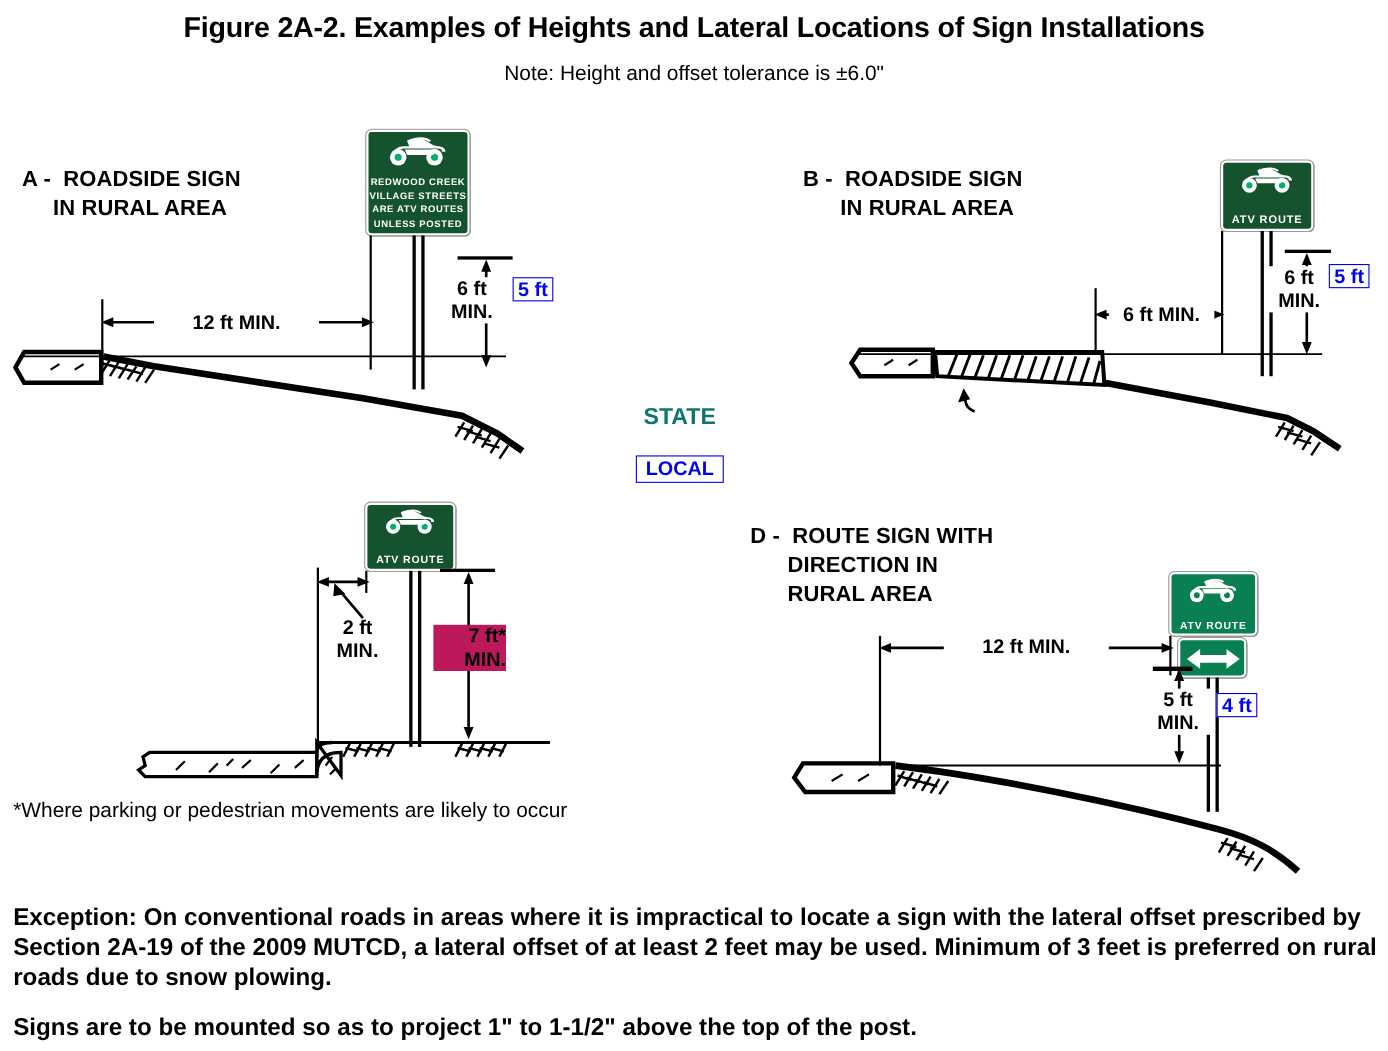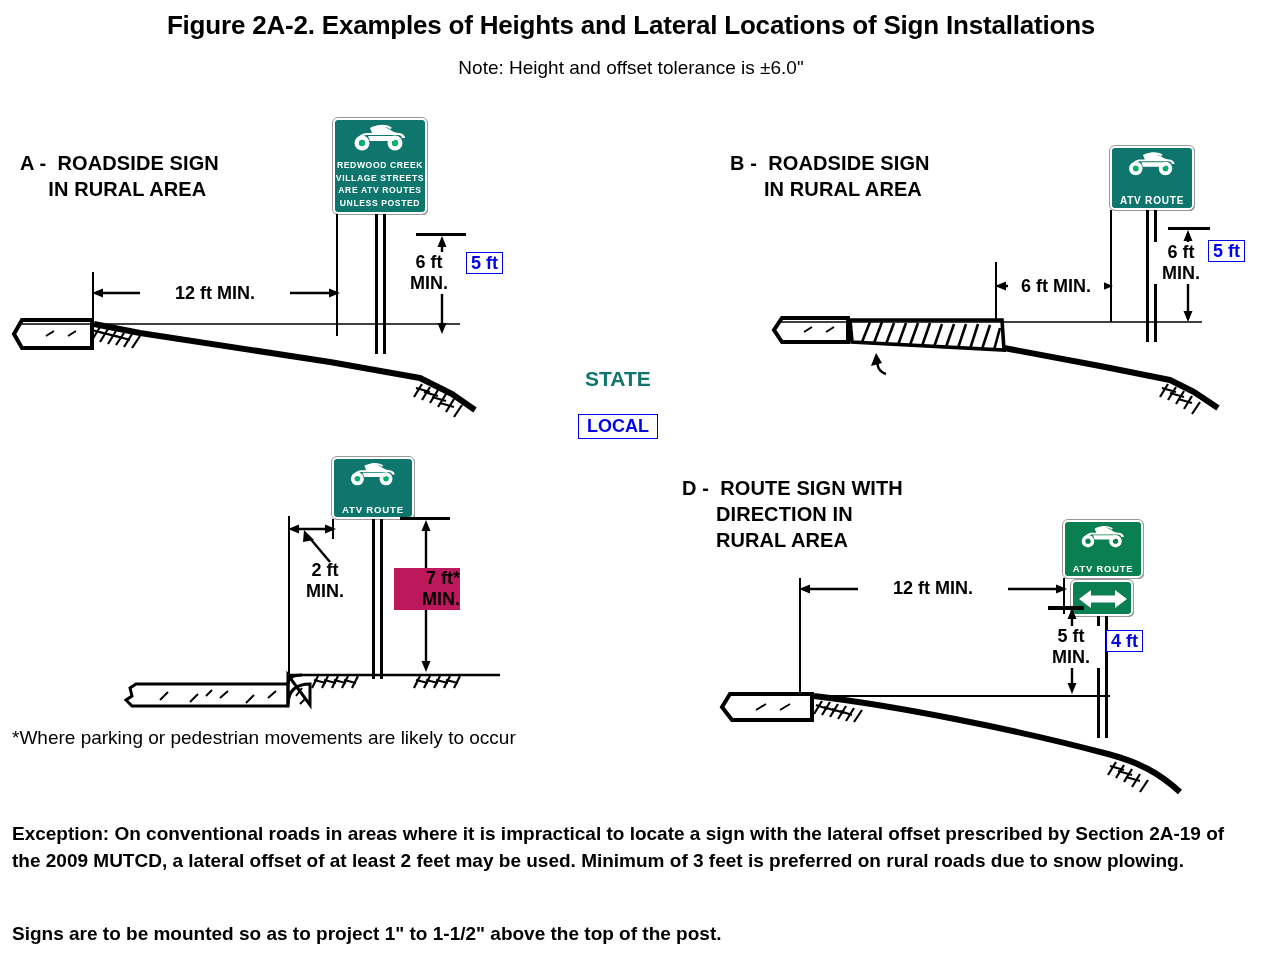"REDWOOD CREEK" .sign { background: #0f766e -> #14532d }
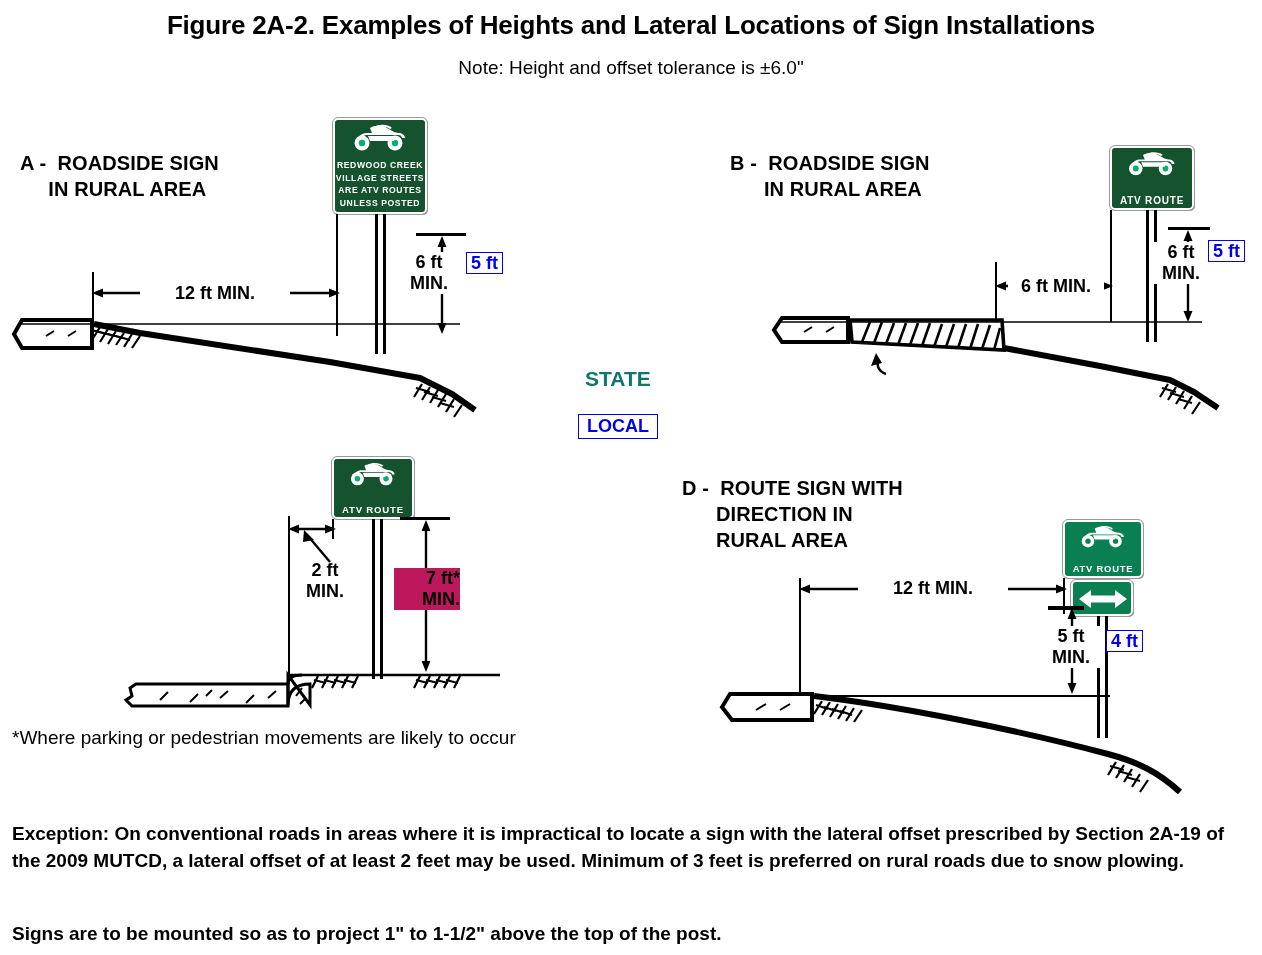"Exception: On conventional roads in" .bottom-text { font-size: 19px -> 22px }
